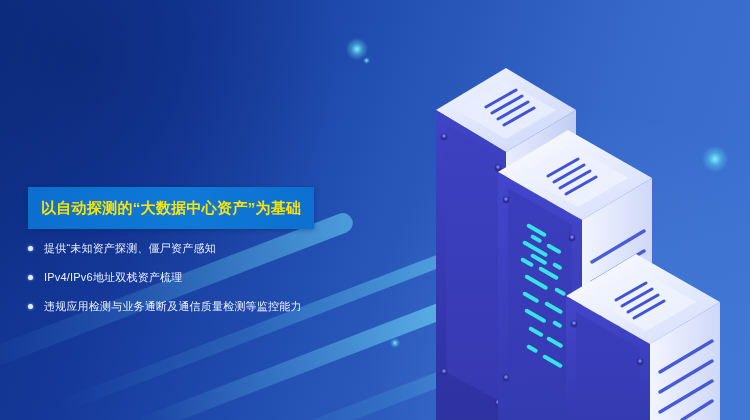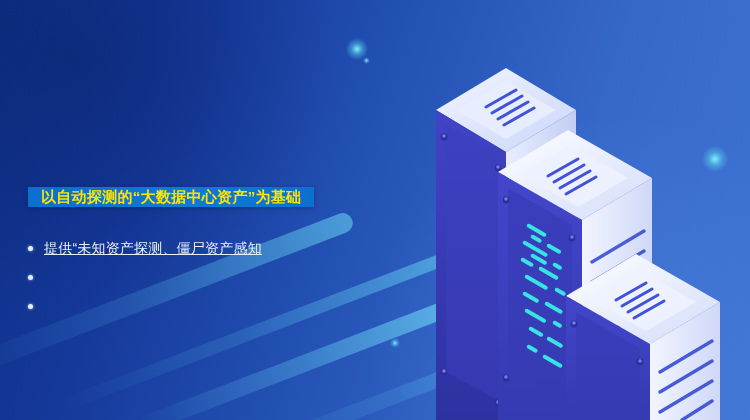"以自动探测的“大数据中心资产”为基础" .subbar { height: 20px -> 42px }
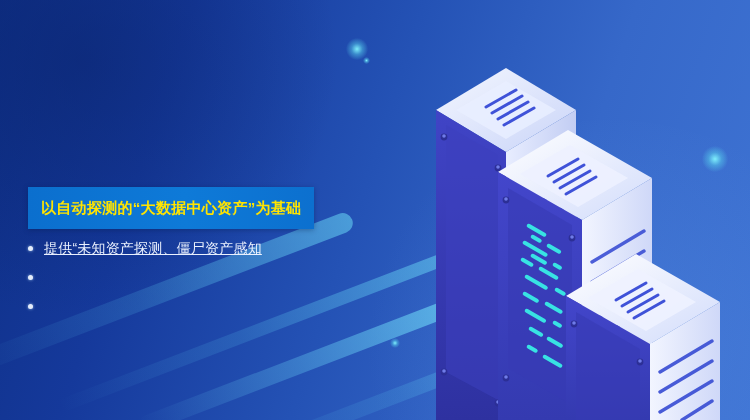"提供“未知资产探测、僵尸资产感知" .bullet-text { font-size: 14px -> 11px; text-decoration: underline -> none }
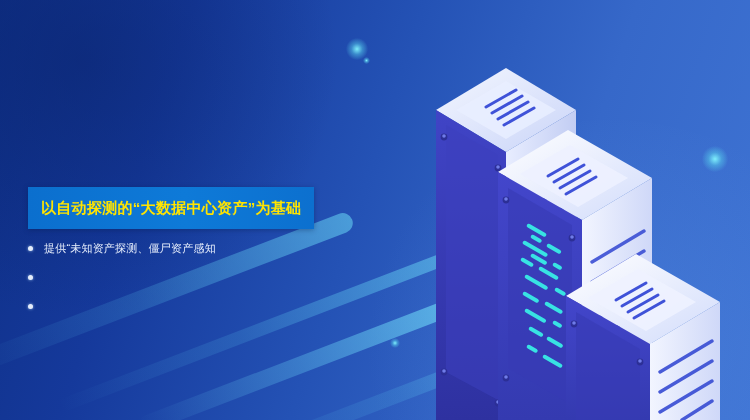"IPv4/IPv6地址双栈资产梳理" span.bullet-text { html: none -> <span>IPv4/IPv6地址双栈资产梳理</span> }
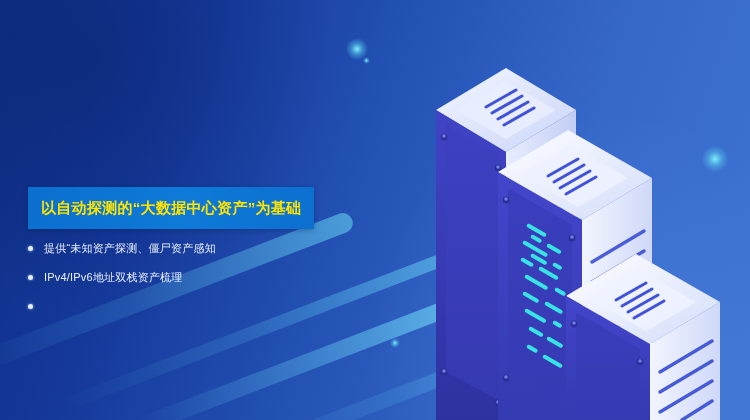"违规应用检测与业务通断及通信质量检测等监控能力" span.bullet-text { html: none -> <span>违规应用检测与业务通断及通信质量检测等监控能力</span> }
